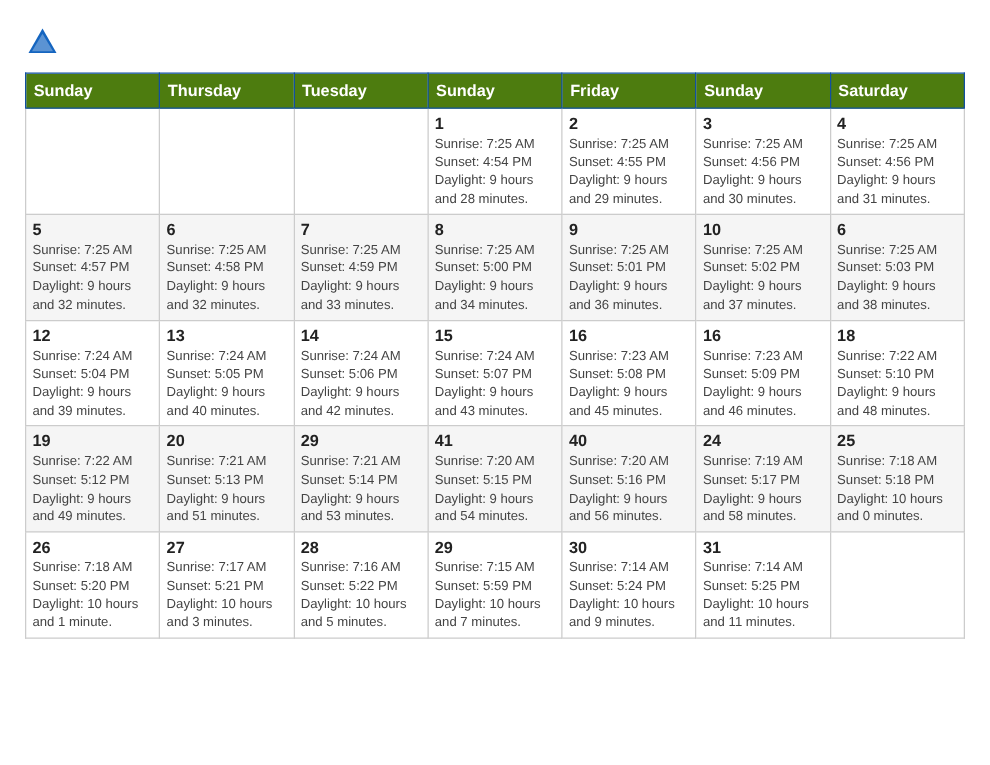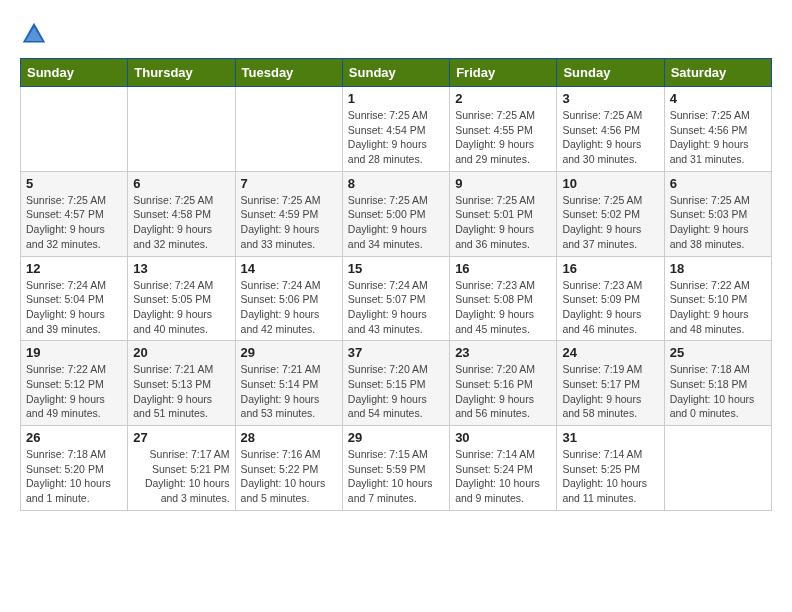"37" div.day-number { text: 37 -> 41 }
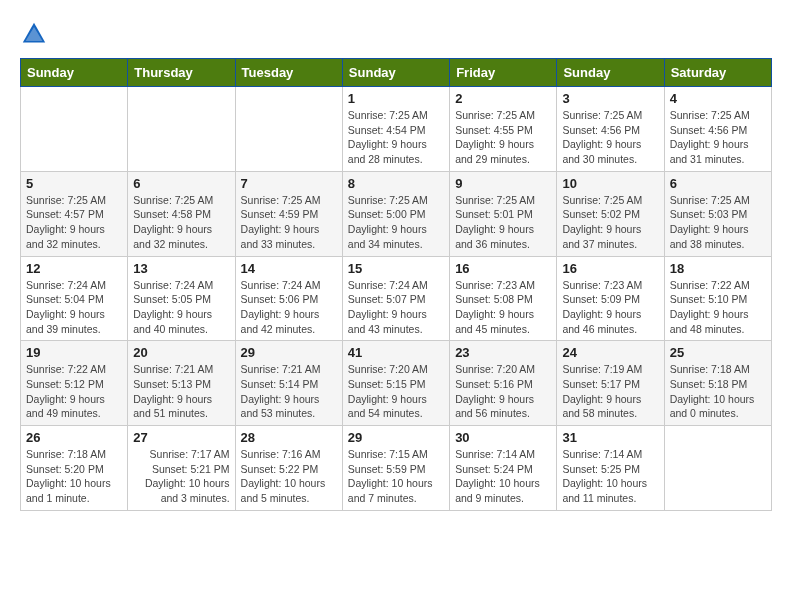"23" div.day-number { text: 23 -> 40 }
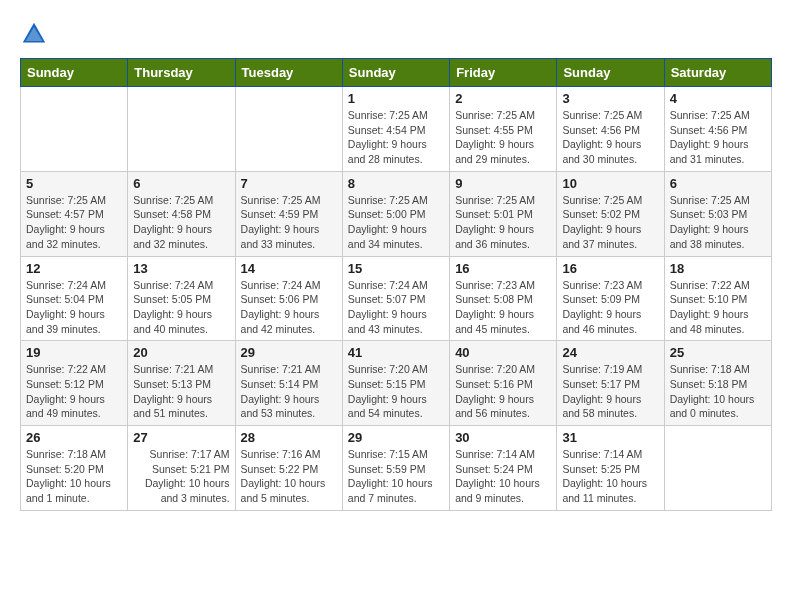"Sunrise: 7:17 AM" div.day-info { text-align: right -> none }
